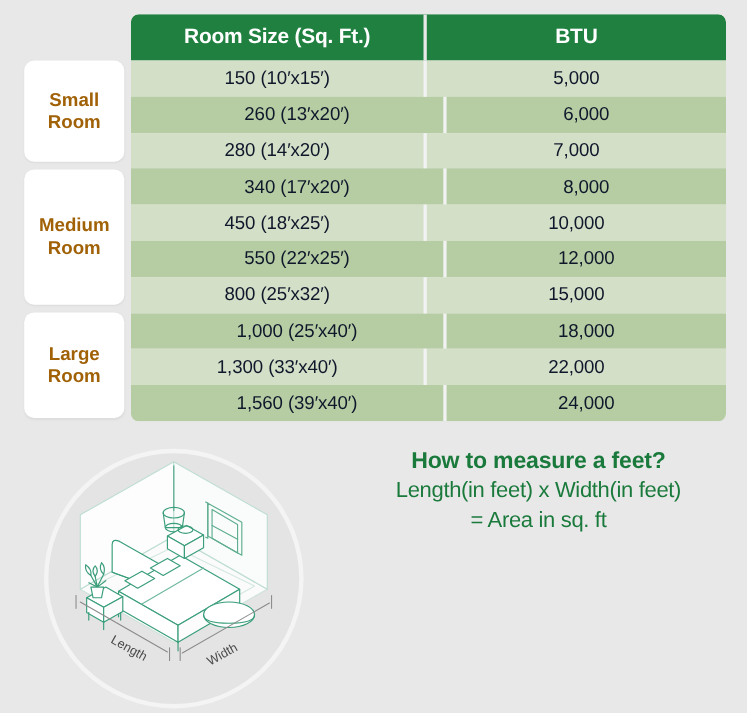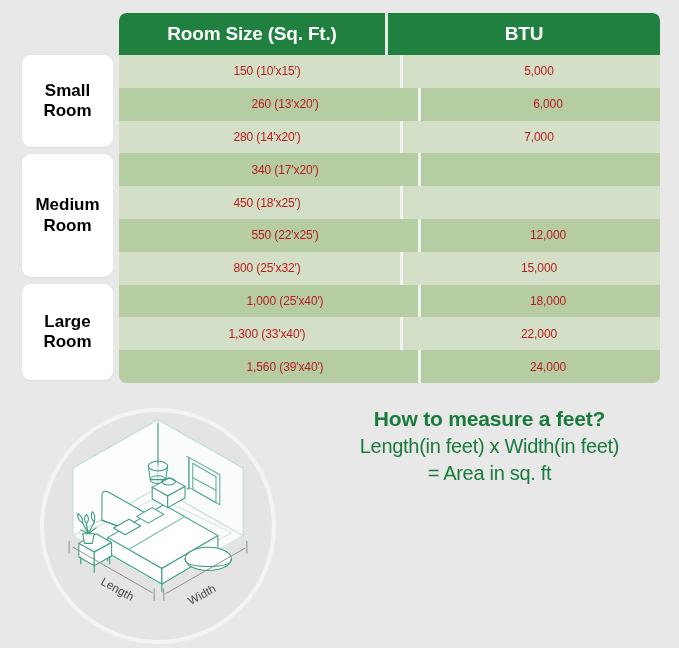"150 (10′x15′)" .td { color: #b91c1c -> #0f172a; font-size: 12px -> 17px; margin-left: 15px -> none }
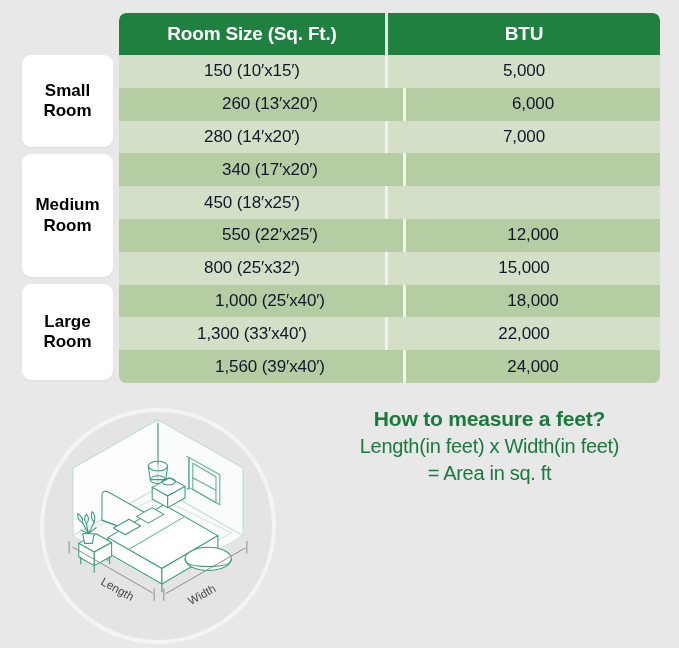"Small" .cat-card { color: #000000 -> #a16207 }
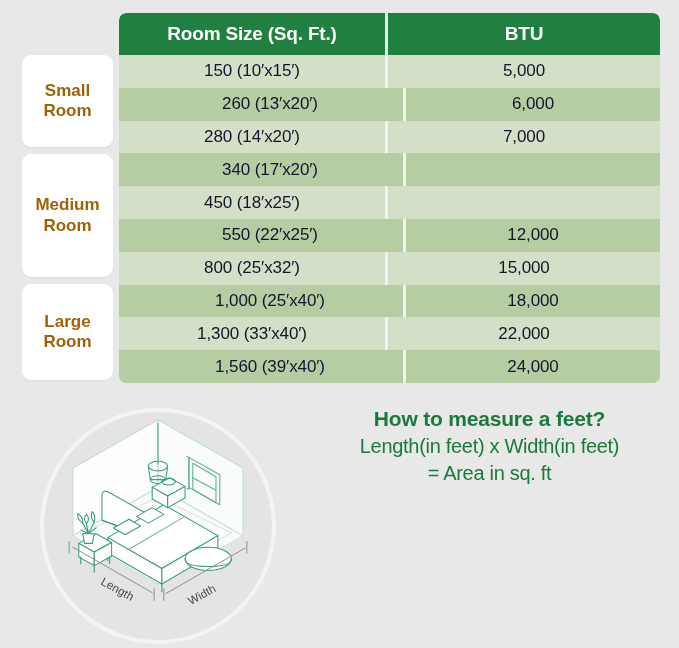"8,000" div.td { html: none -> <div>8,000</div> }
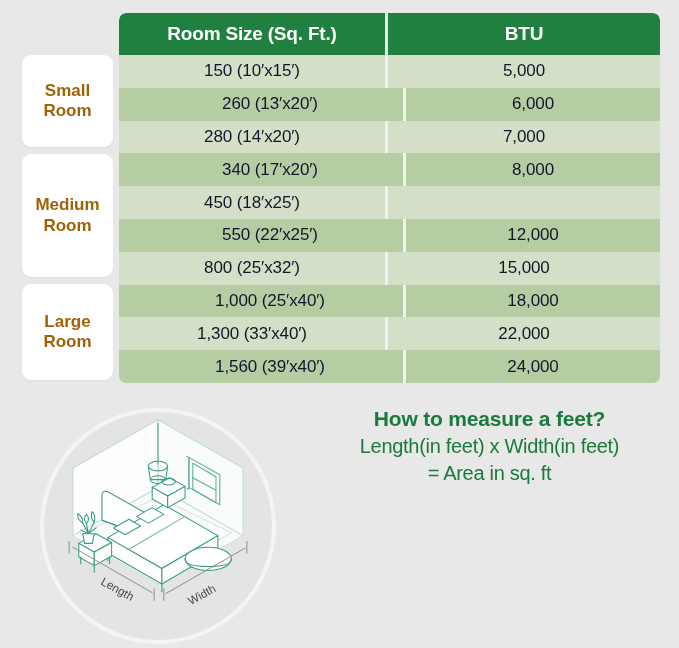"10,000" div.td { html: none -> <div>10,000</div> }
